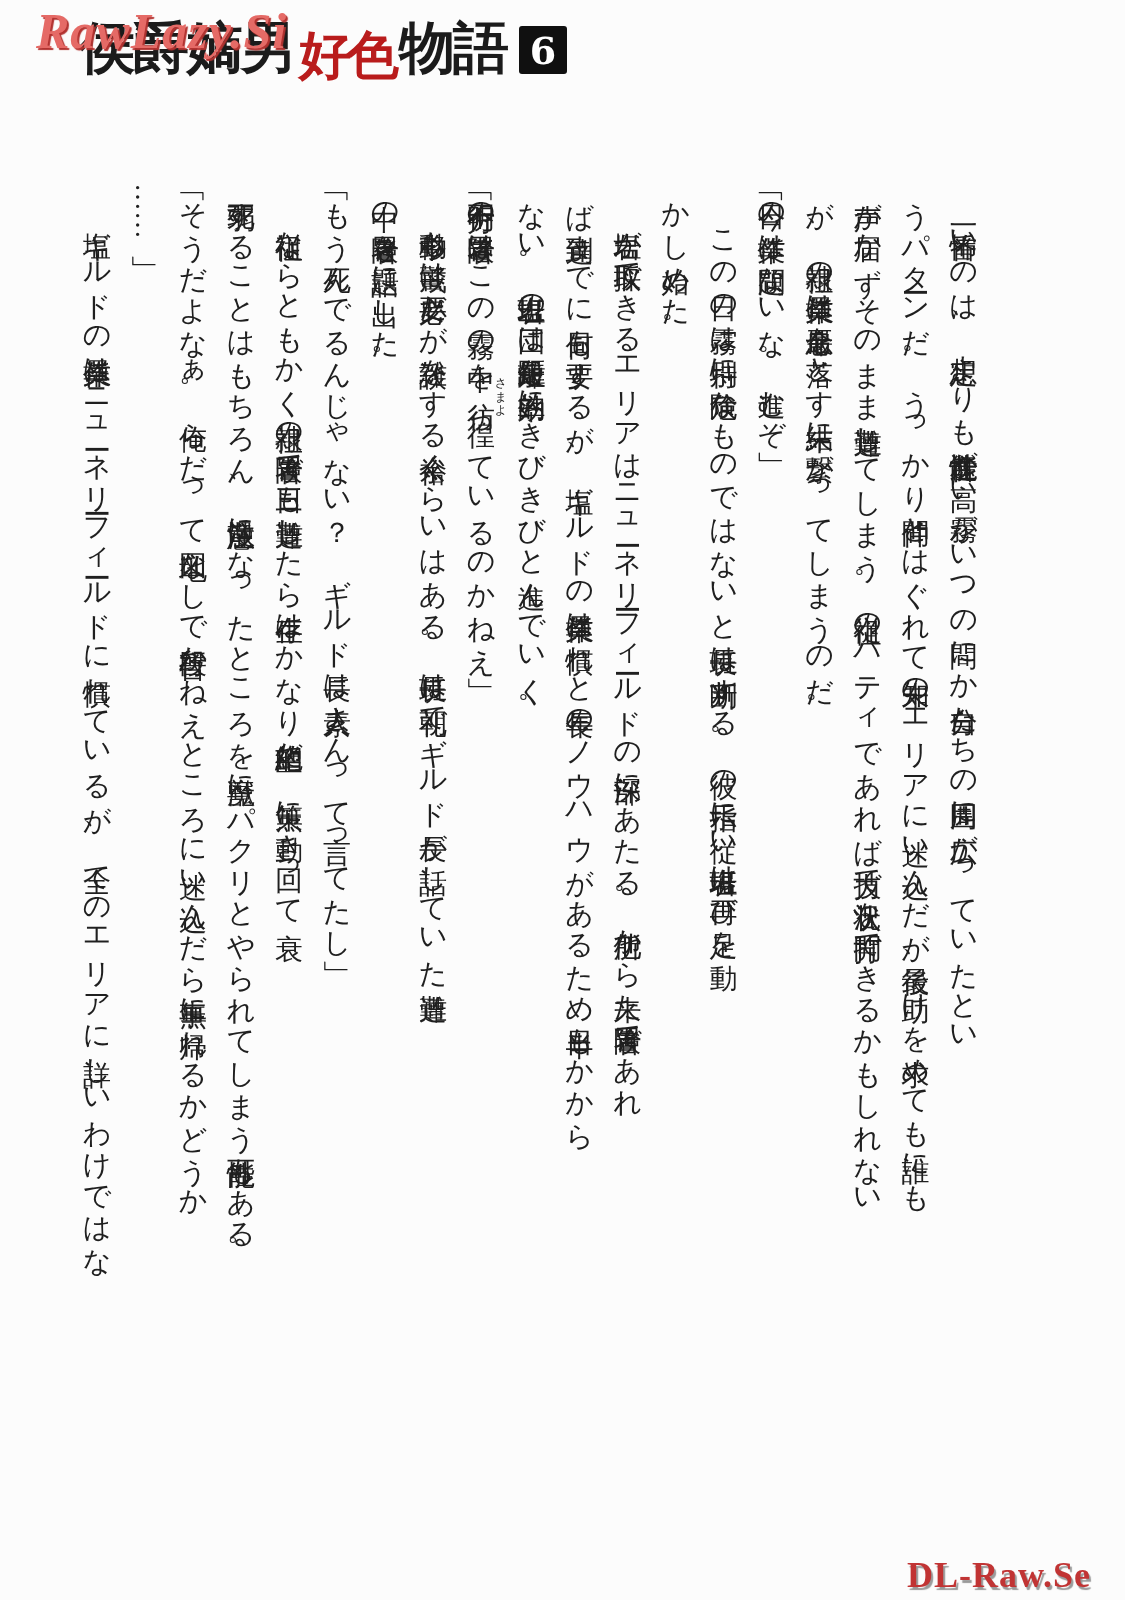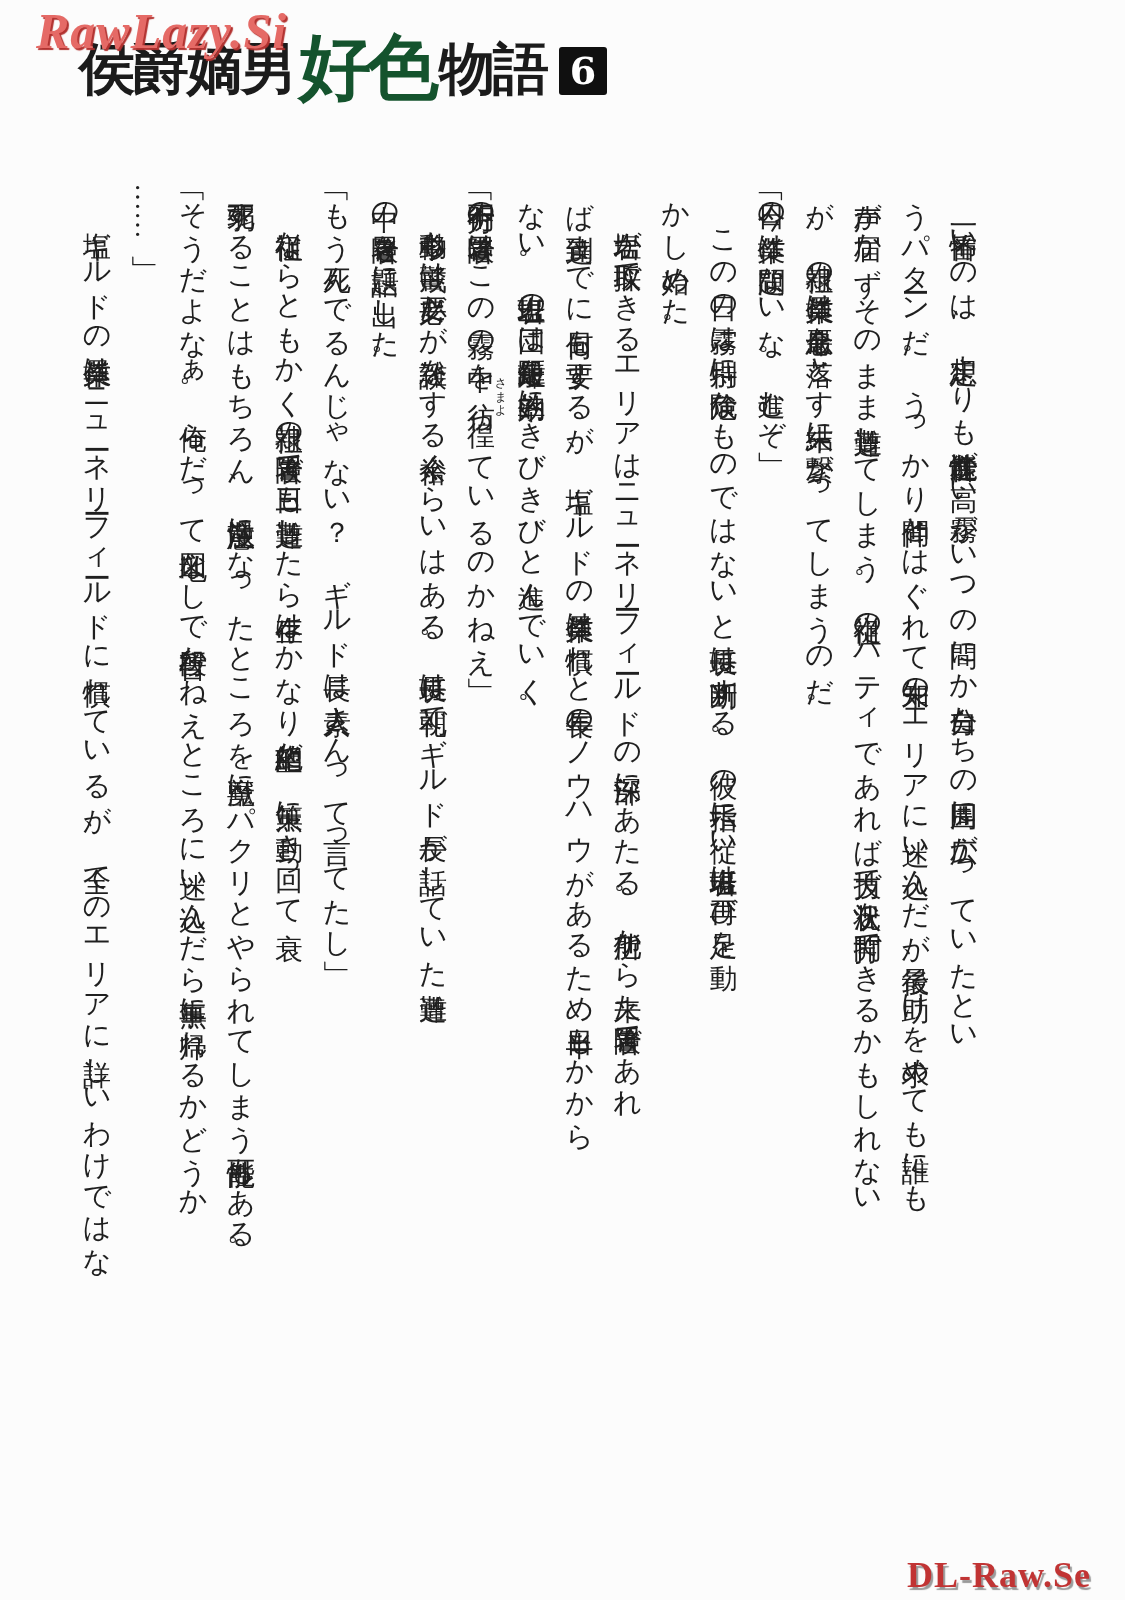"好色" .title-accent { color: #14532d -> #b91c1c; font-size: 72px -> 52px; margin: 16px 2px -4px 2px -> 1px 2px -4px 2px }
